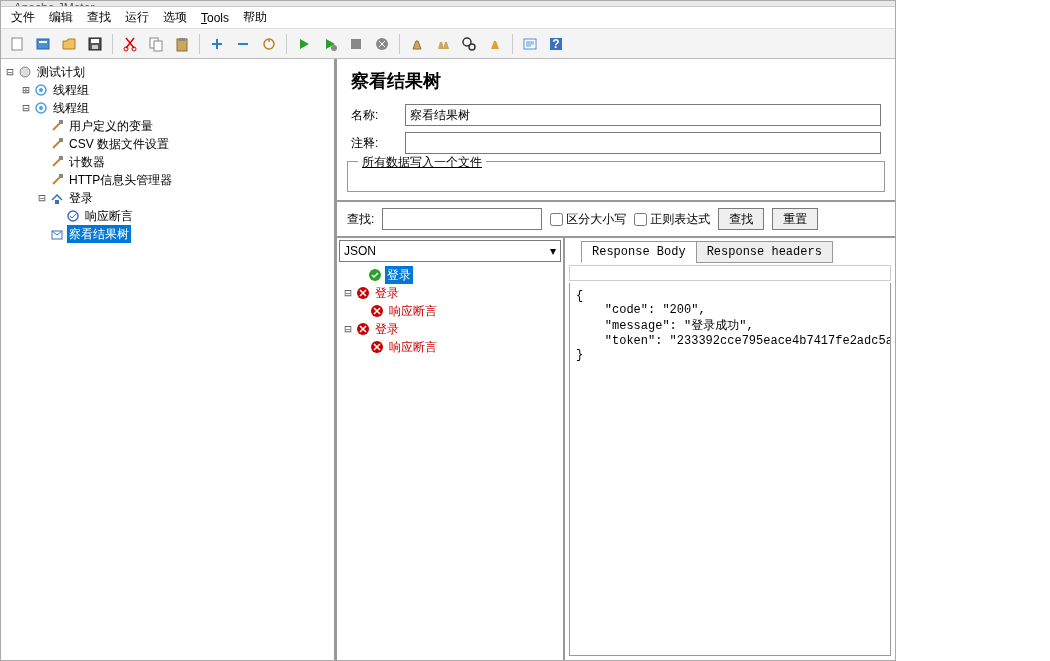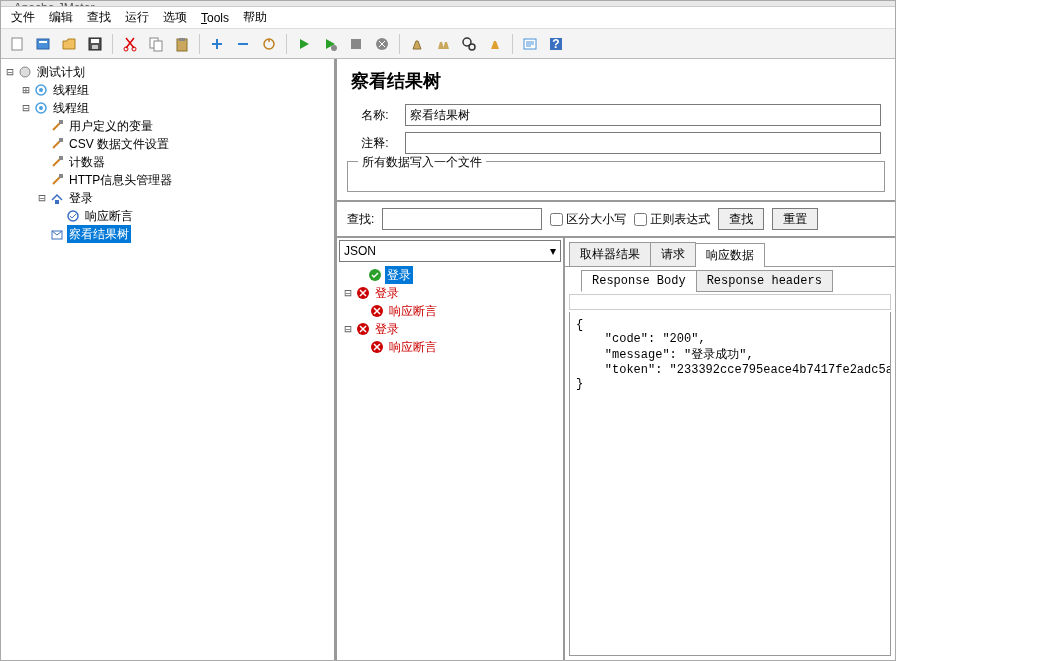"名称:" .form-row label { text-align: center -> left }
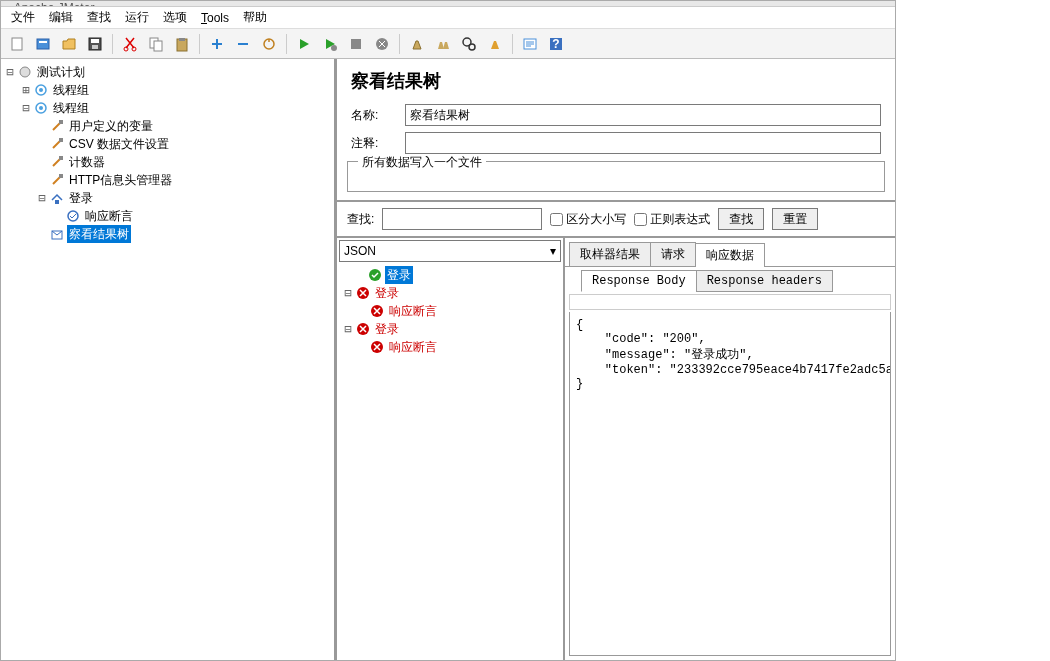"所有数据写入一个文件" .fieldset-title { text-decoration: none -> underline }
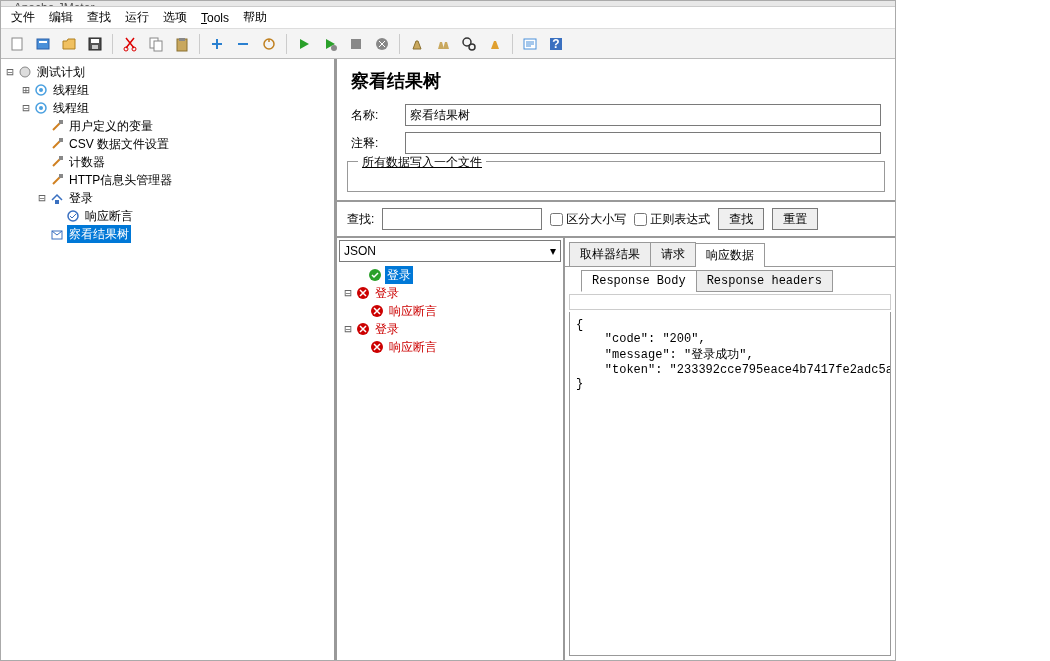"取样器结果" div.tabs { html: <div> <div>取样器结果</div> <div>请求</div> <div>响应数据</div> </div> -> none }
